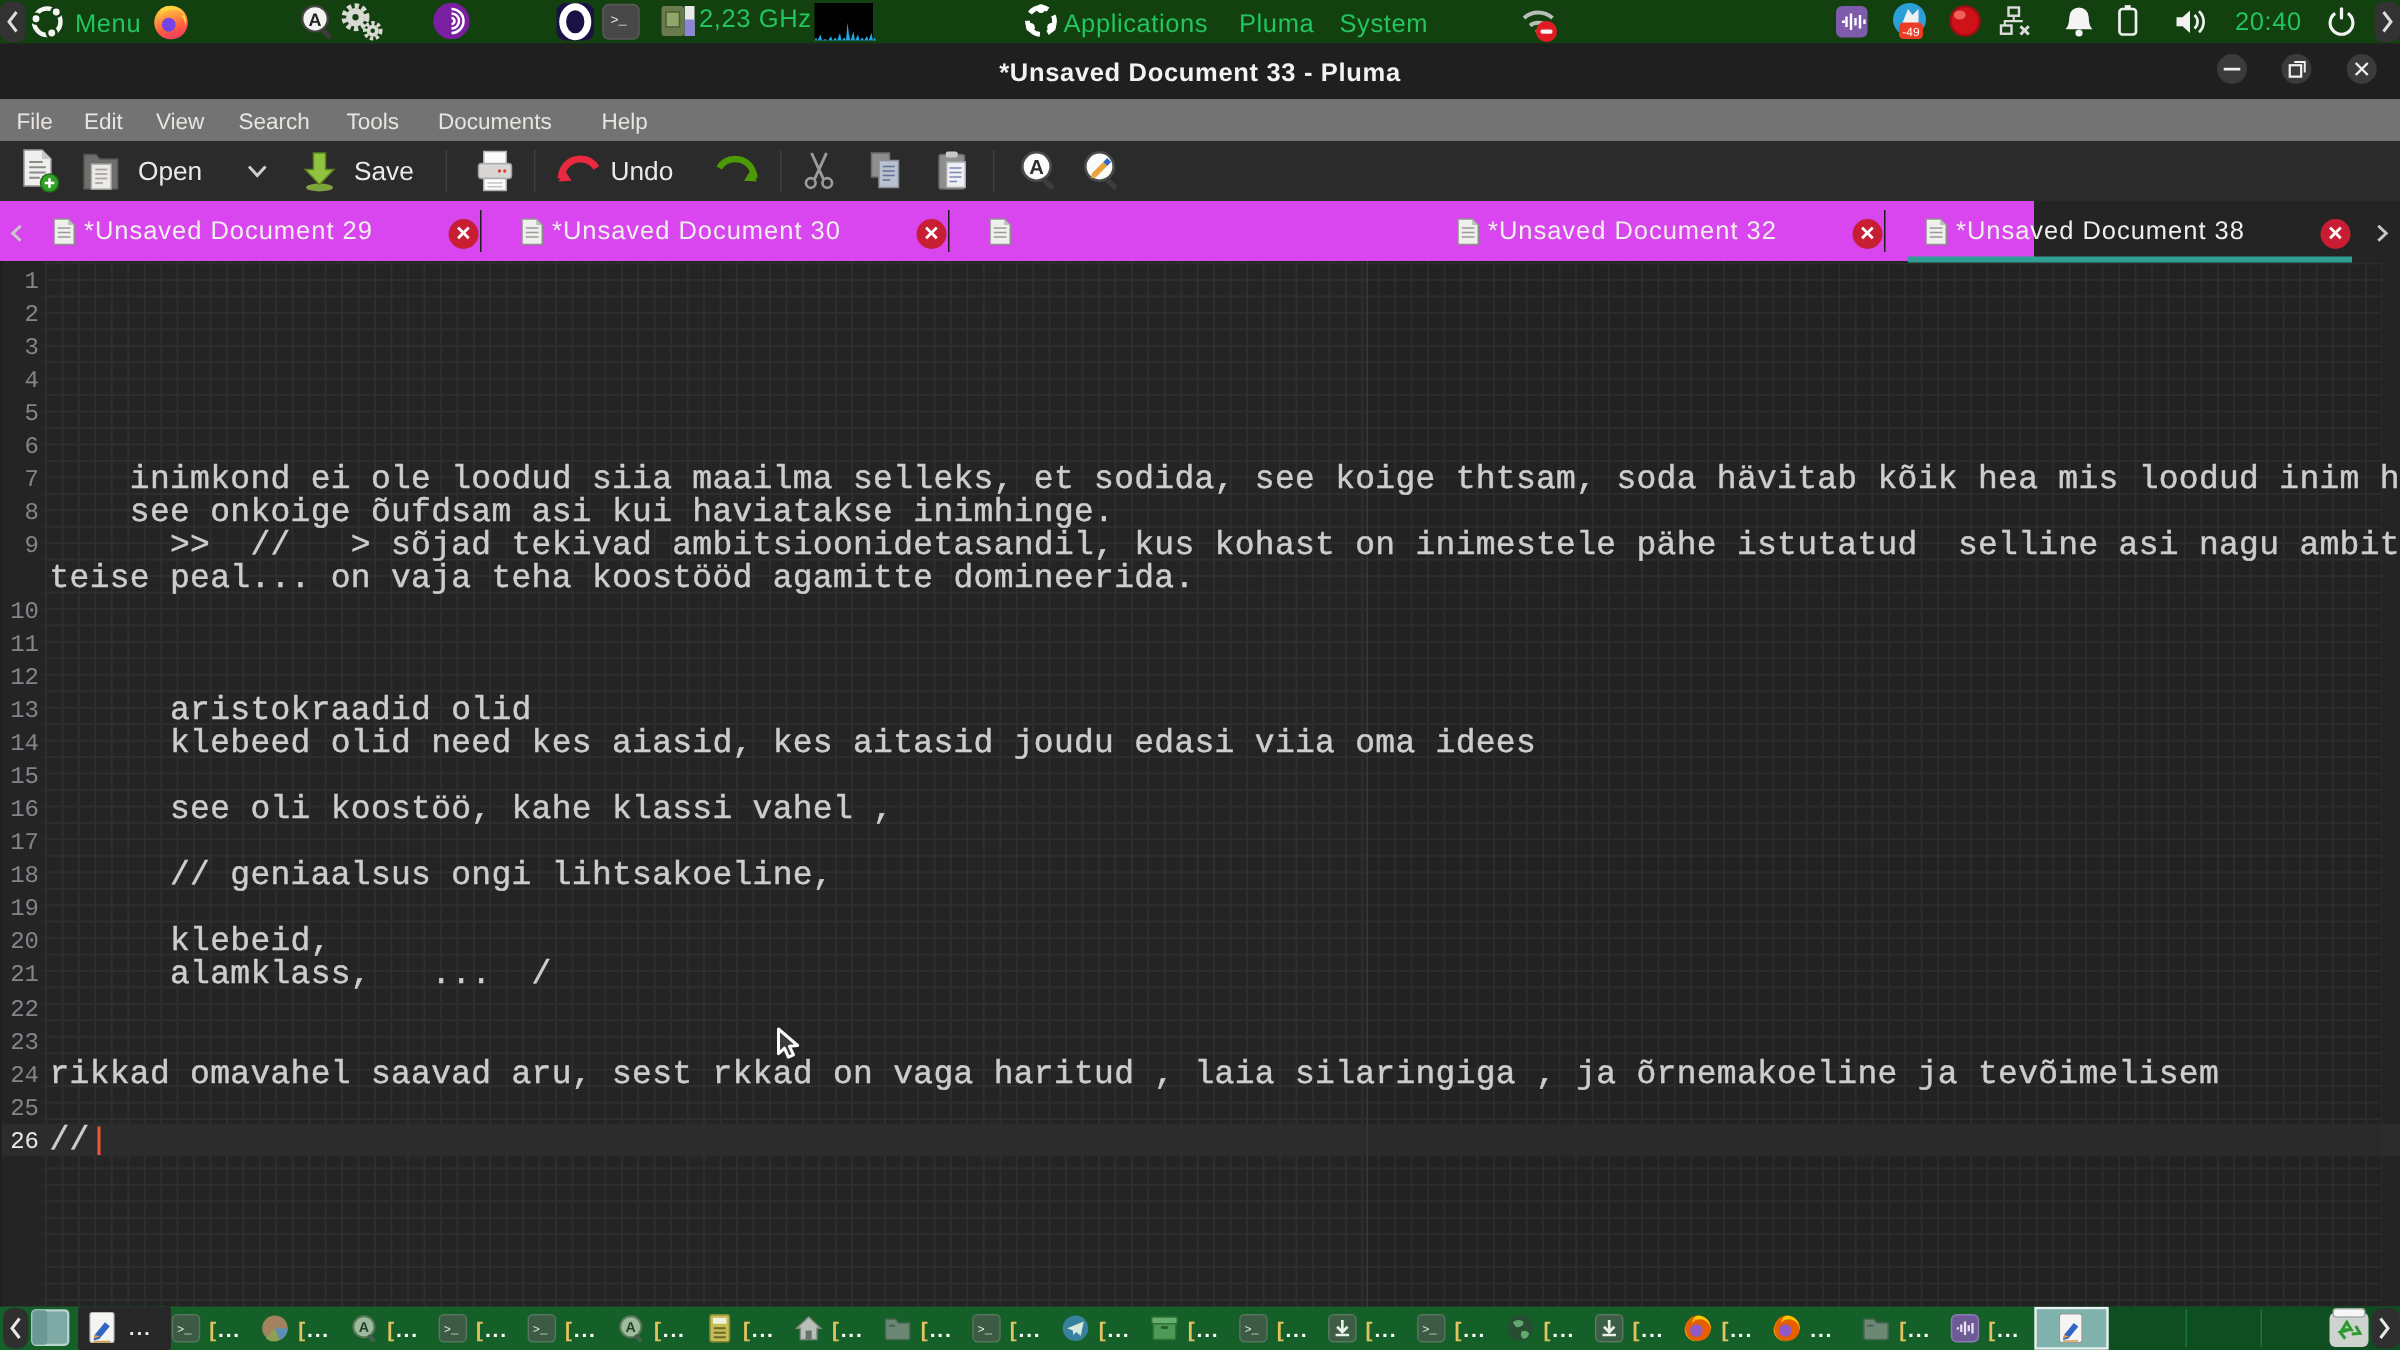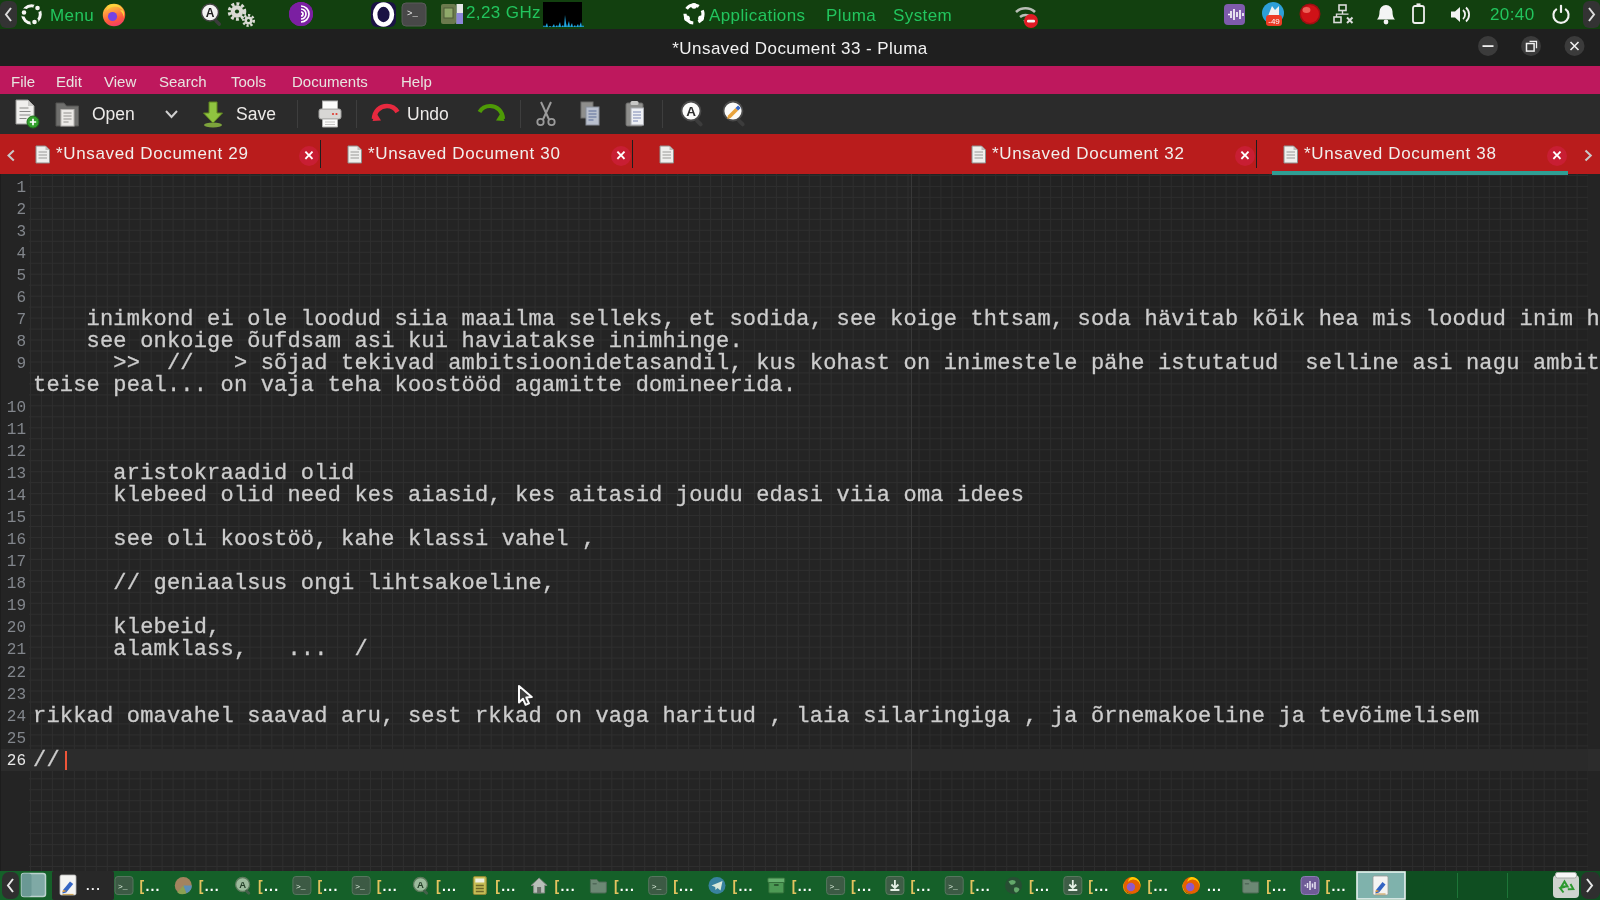"*Unsaved Document 33 - Pluma" #title { font-weight: normal -> bold }
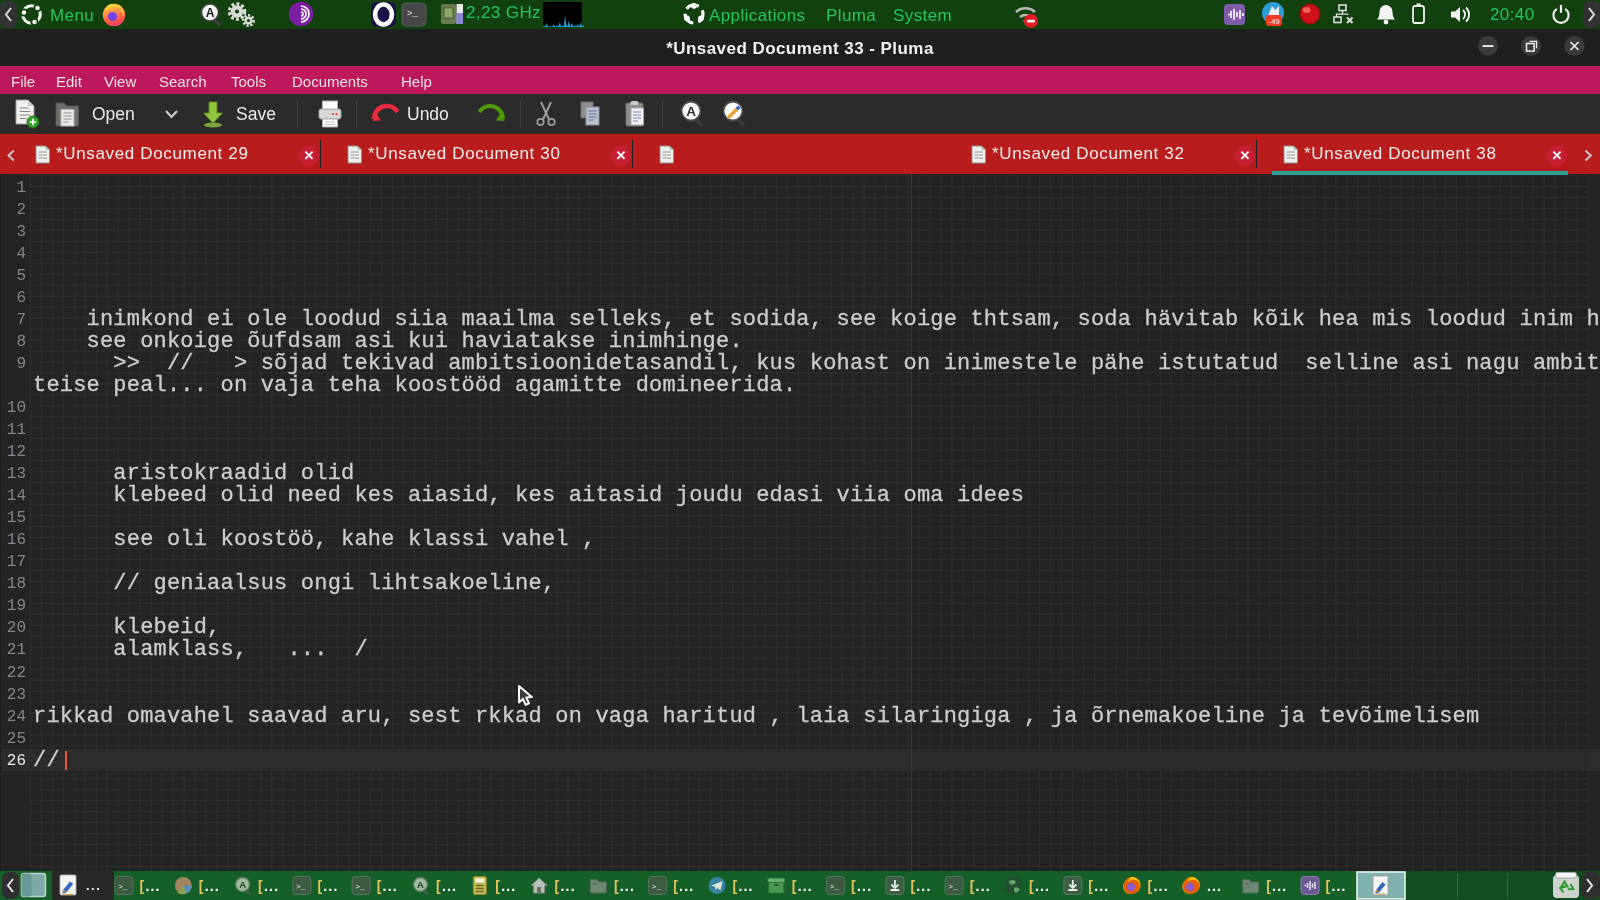"File" #menubar { background: #be185d -> #737373 }
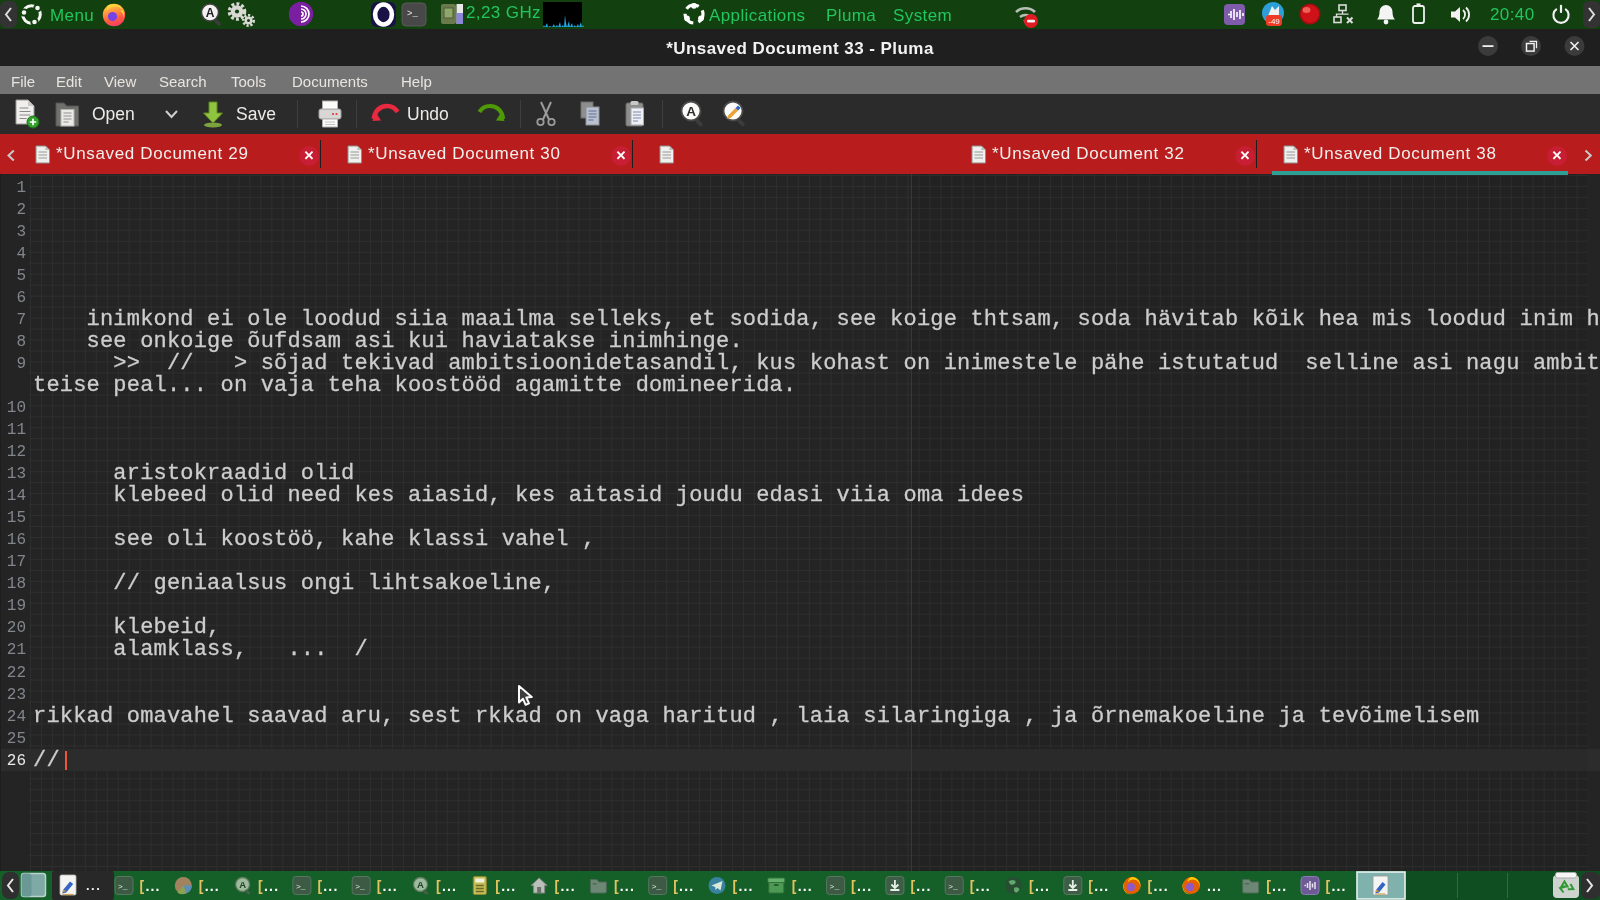"*Unsaved Document 29" #tabbar { background: #b91c1c -> #d946ef; width: 1600px -> 1356px }
